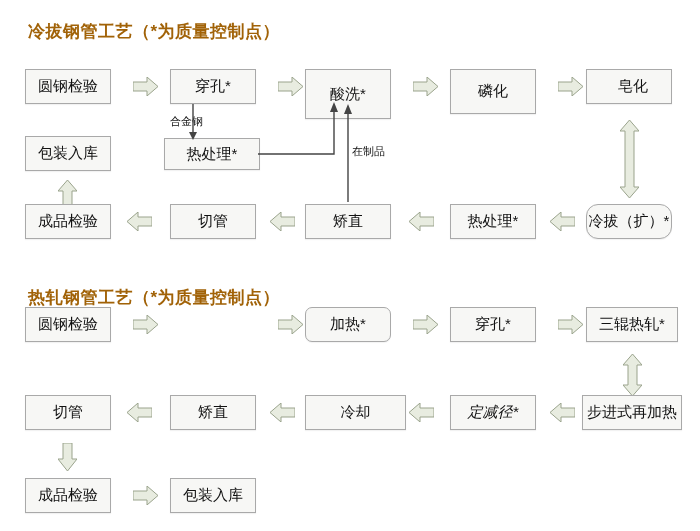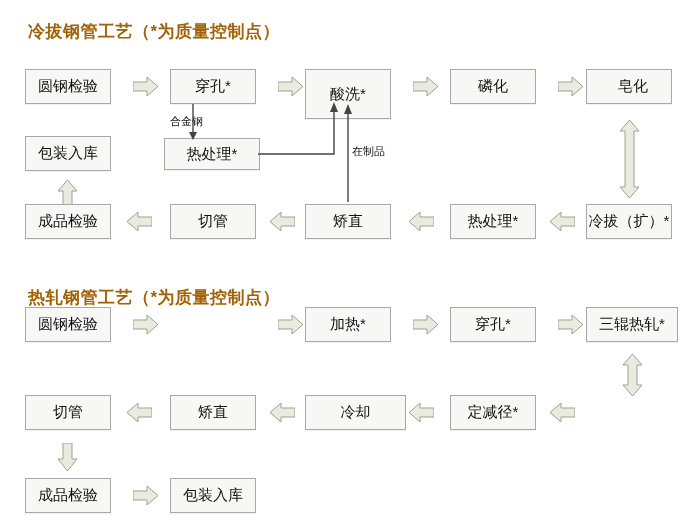"磷化" div.node { height: 35px -> 45px }
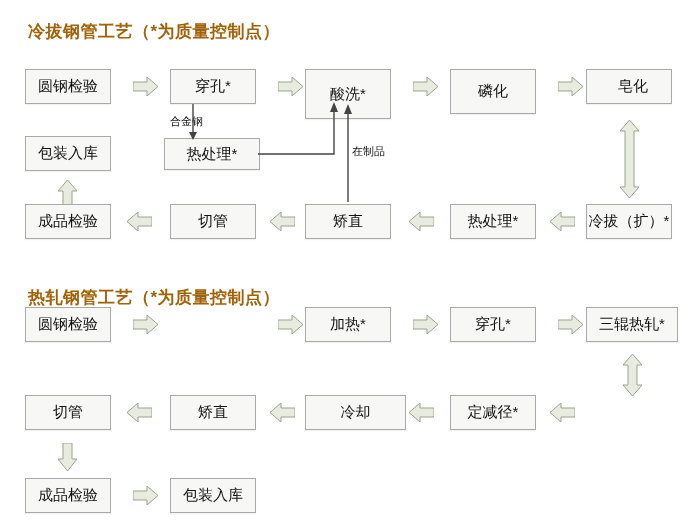"冷拔（扩）*" div.node { border-radius: none -> 12px }
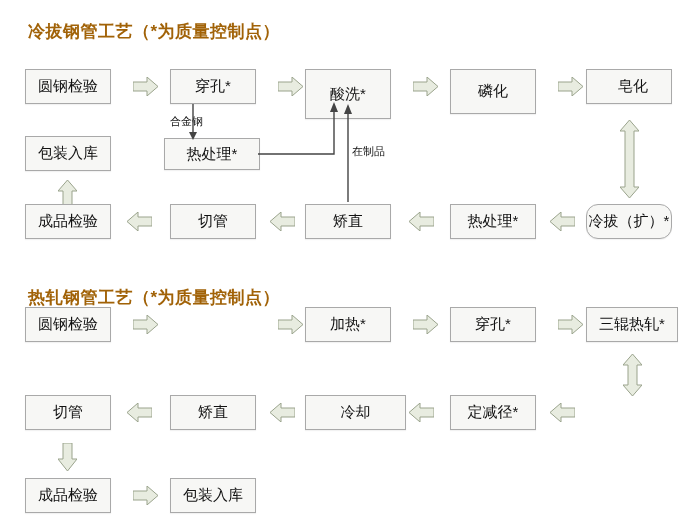"加热*" div.node { border-radius: none -> 7px }
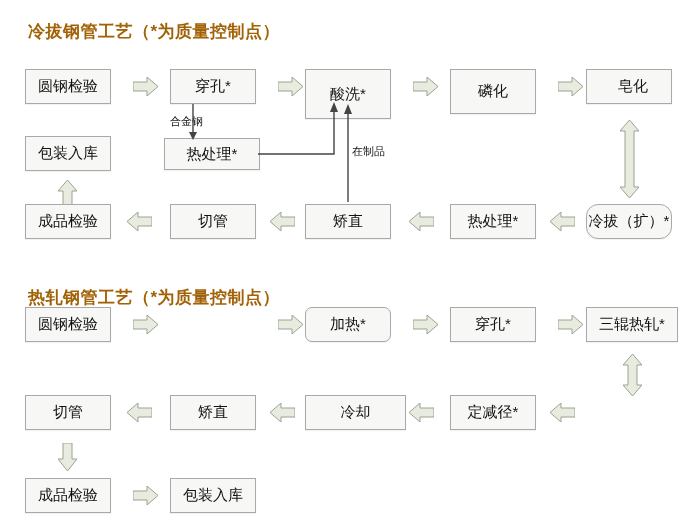"定减径*" div.node { font-style: none -> italic }
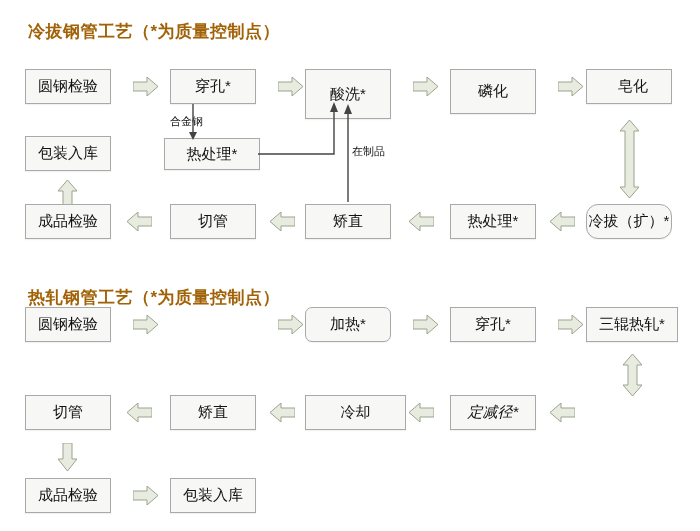"步进式再加热" div.node { html: none -> <div>步进式再加热</div> }
